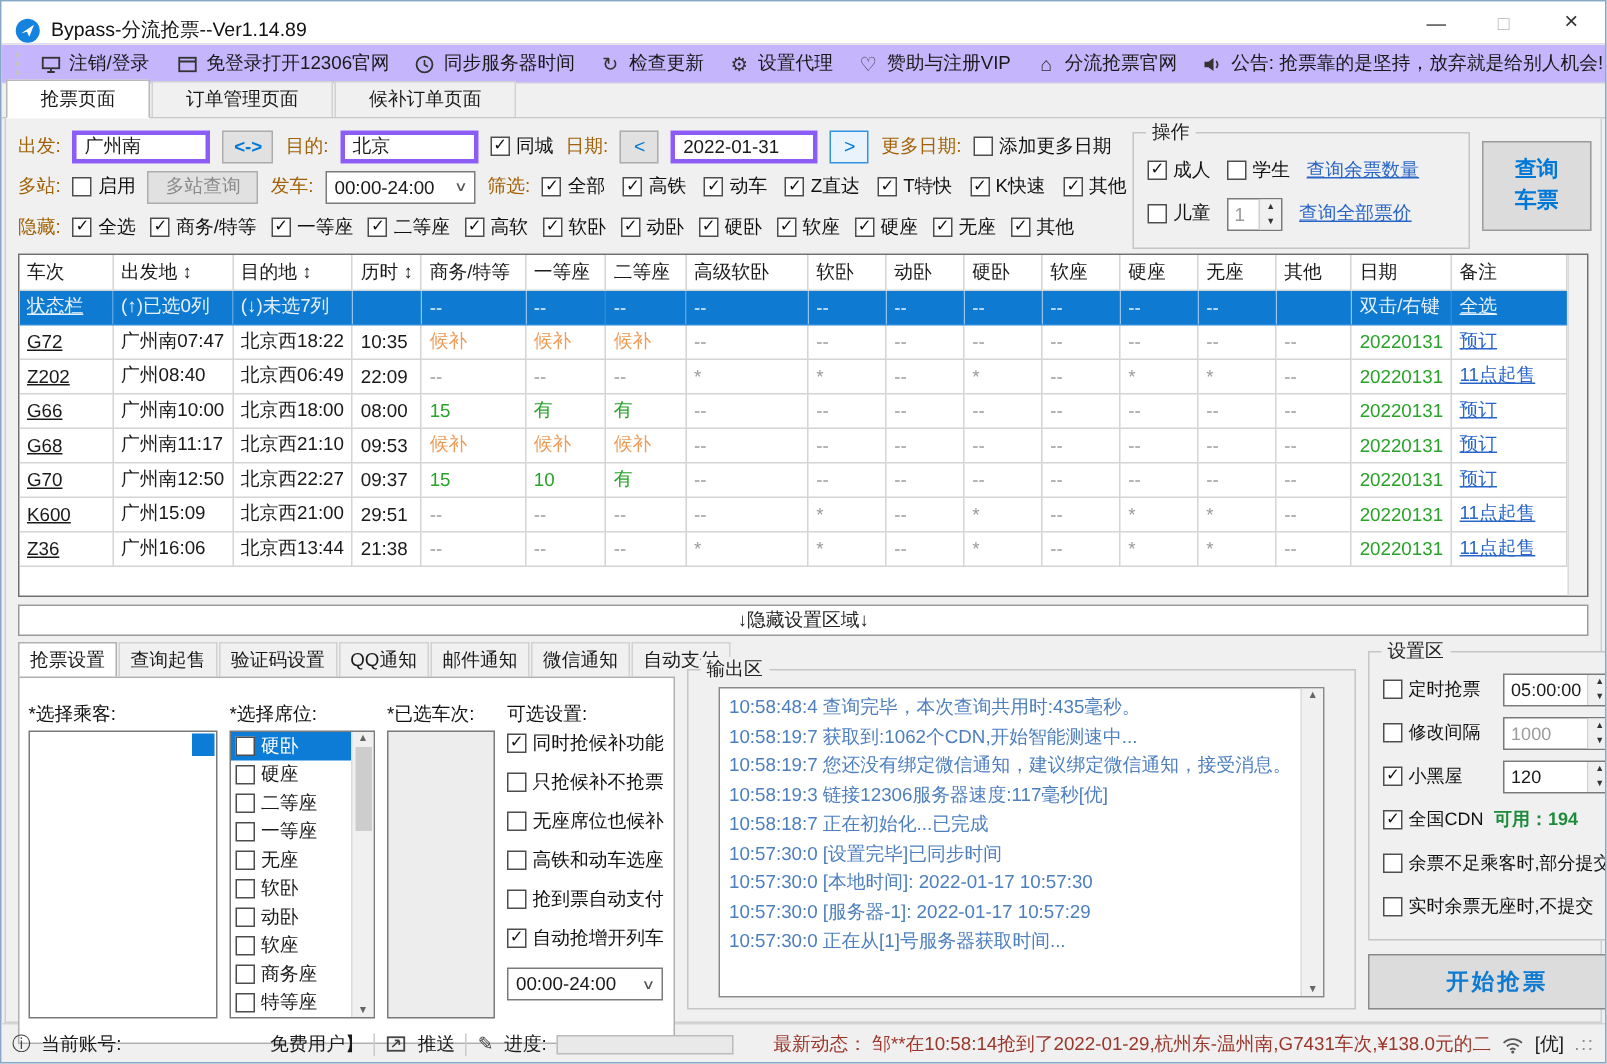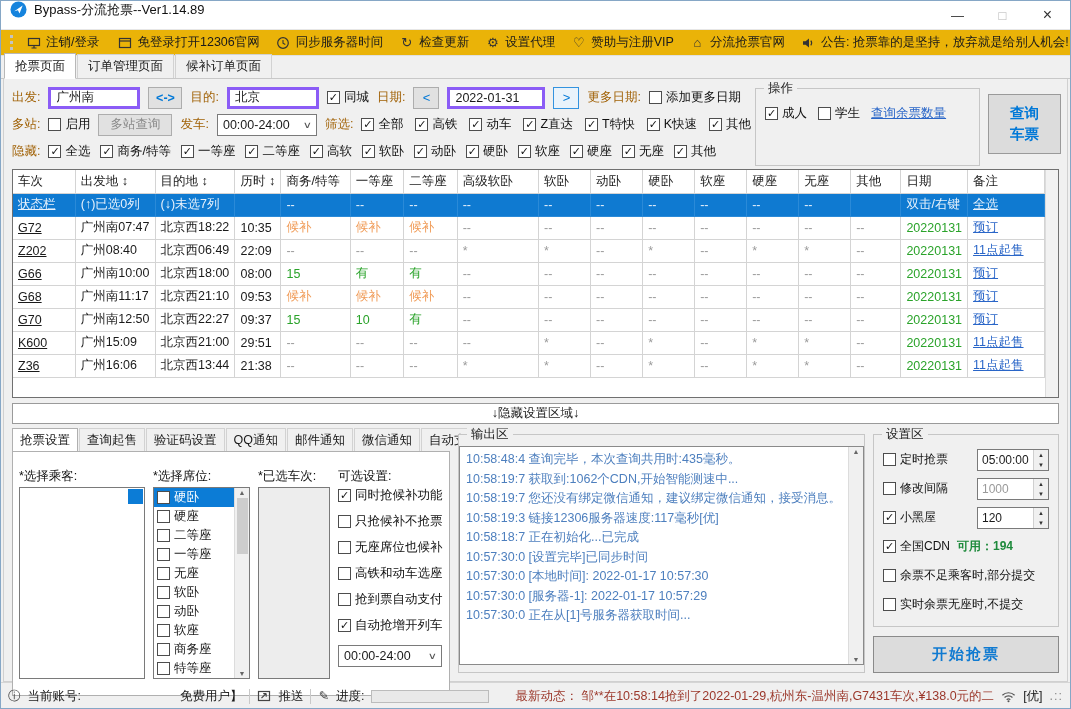"Bypass-分流抢票--Ver1.14.89" .titlebar { align-items: flex-start -> flex-end }
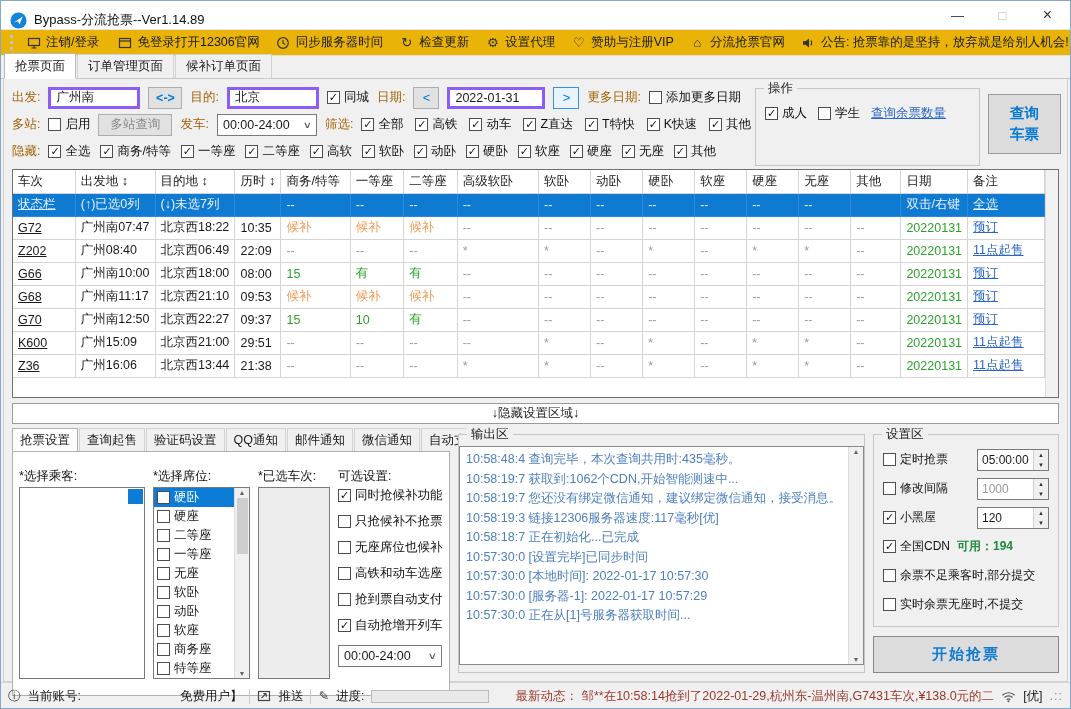"注销/登录" .toolbar { background: #eab308 -> #c4b5fd }
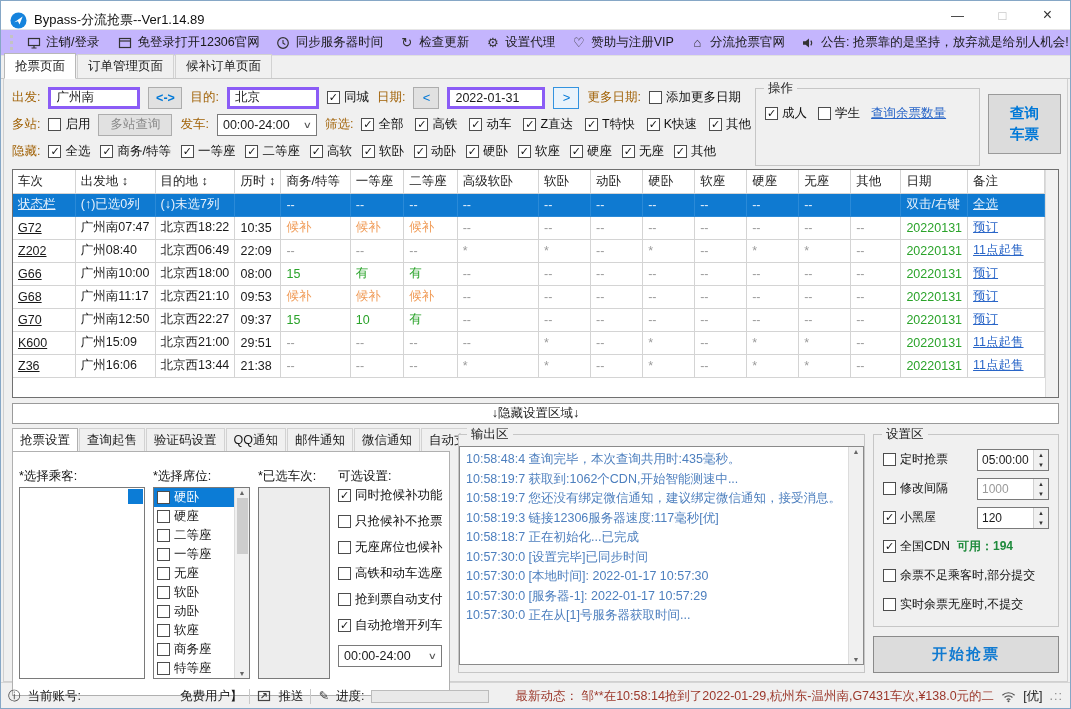"抢票页面" .ptab { padding: 3px 10px -> 3px 22px }
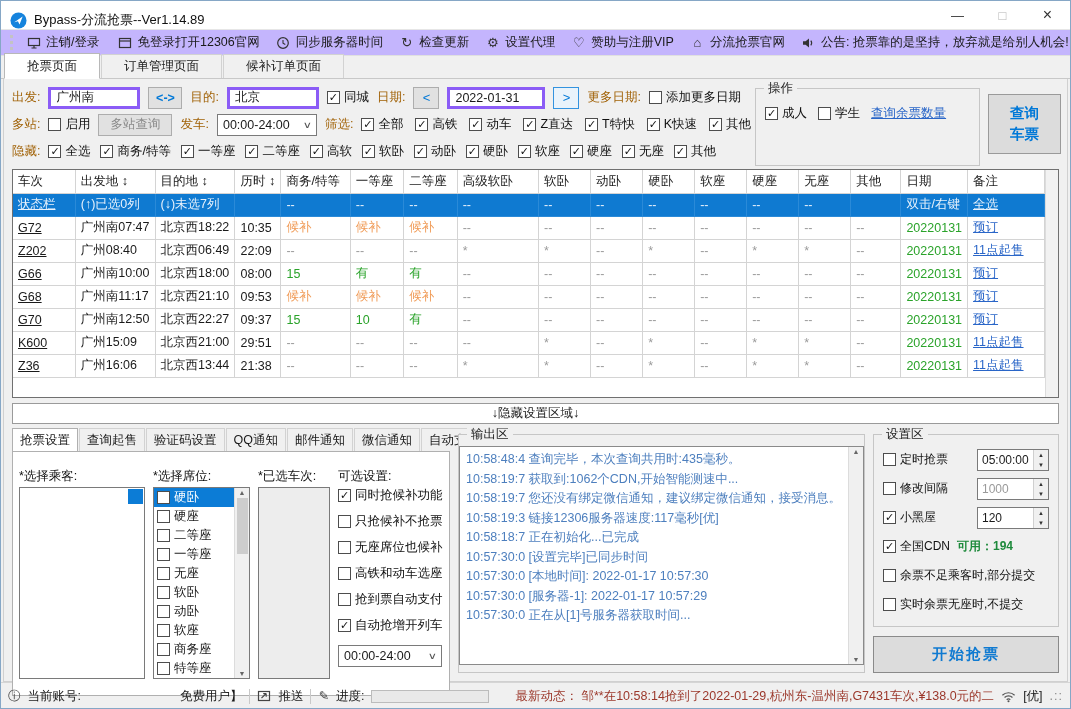"儿童" div.ops-row { html: none -> <div> <span><span> <span></span> <span>儿童</span> </span></span> <span> <span>1</span> <span> <span>▲</span> <span>▼</span> </span> </span> <span>查询全部票价</span> </div> }
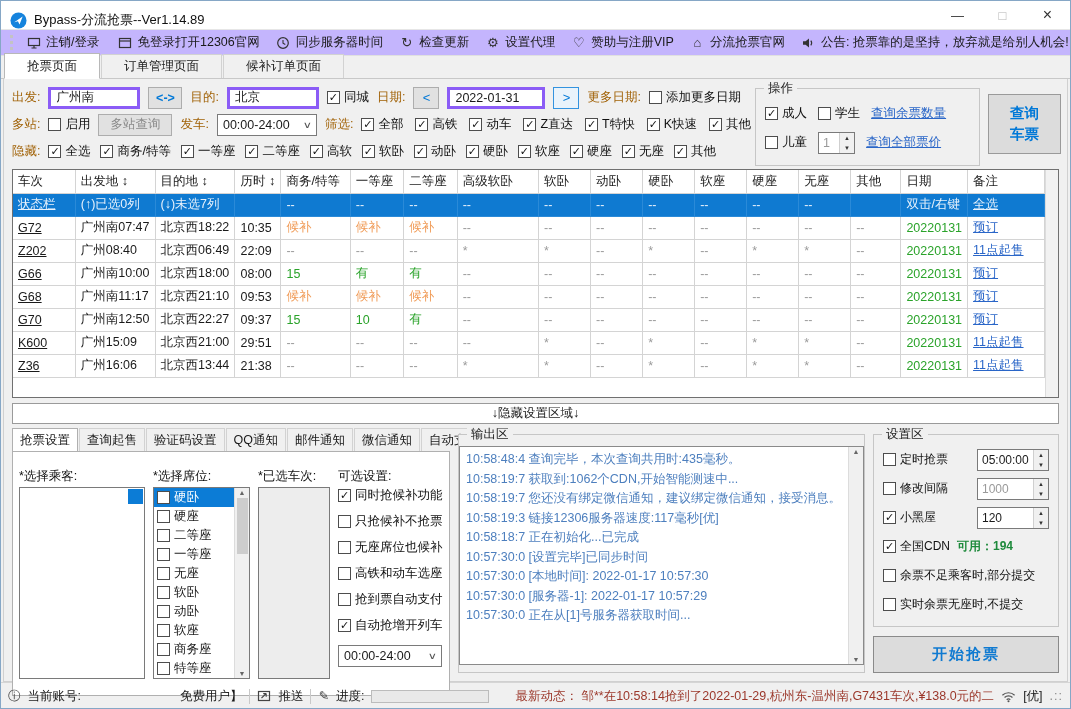"输出区" .out-gb { margin-top: 4px -> 16px; padding: 11px 0 7px -> 11px 20px 7px }
